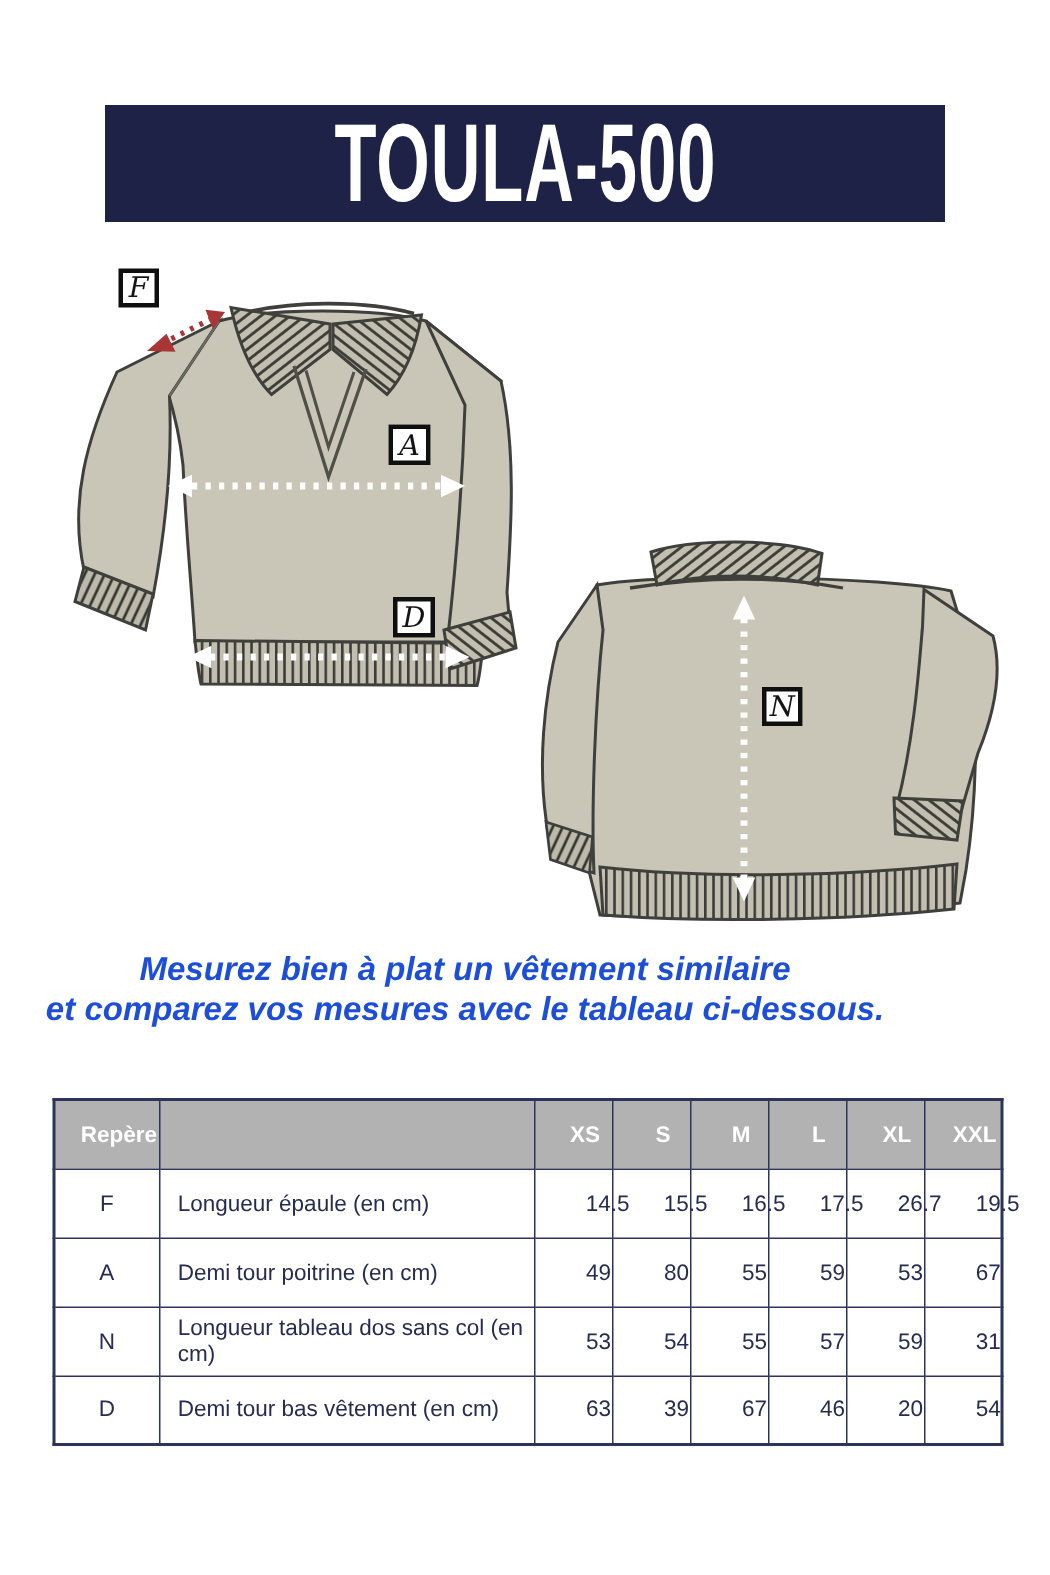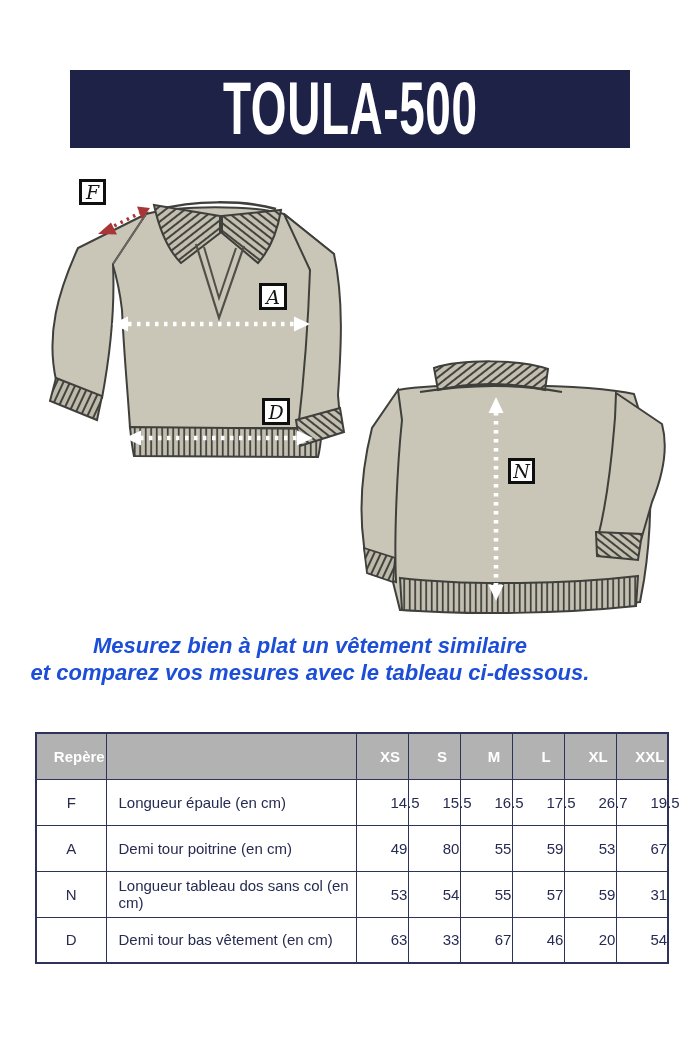"33" td.val { text: 33 -> 39 }
